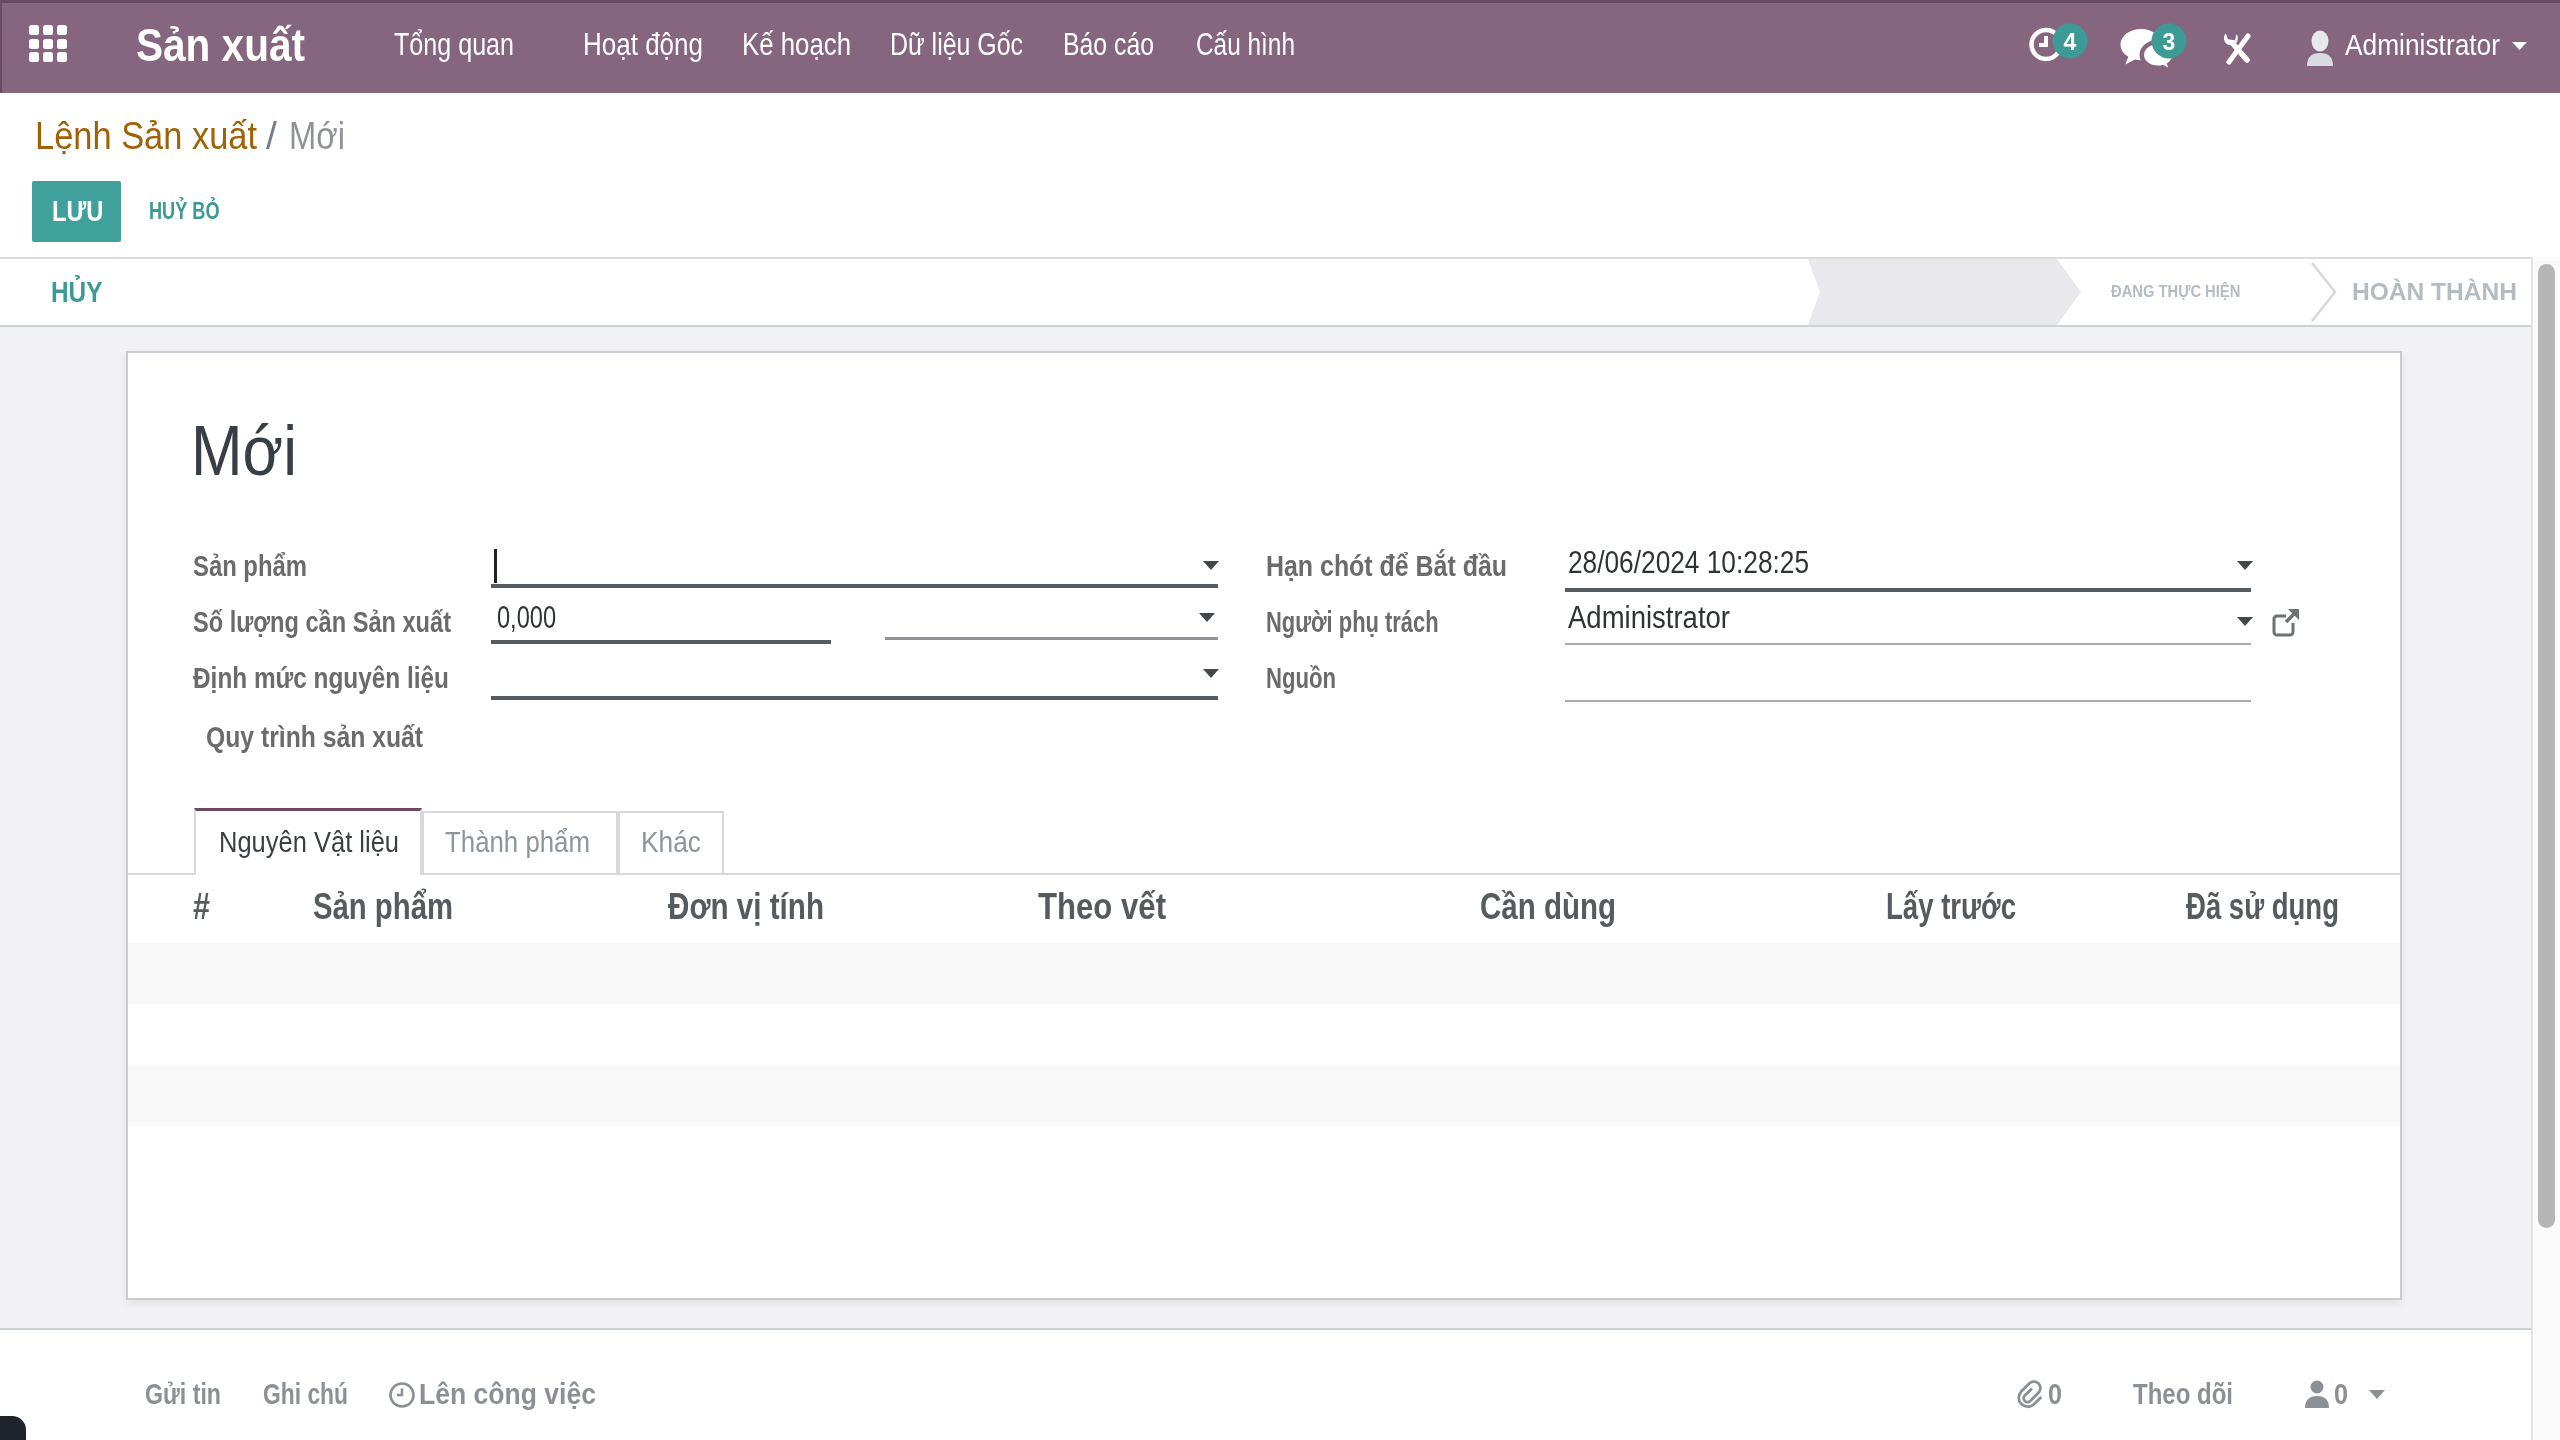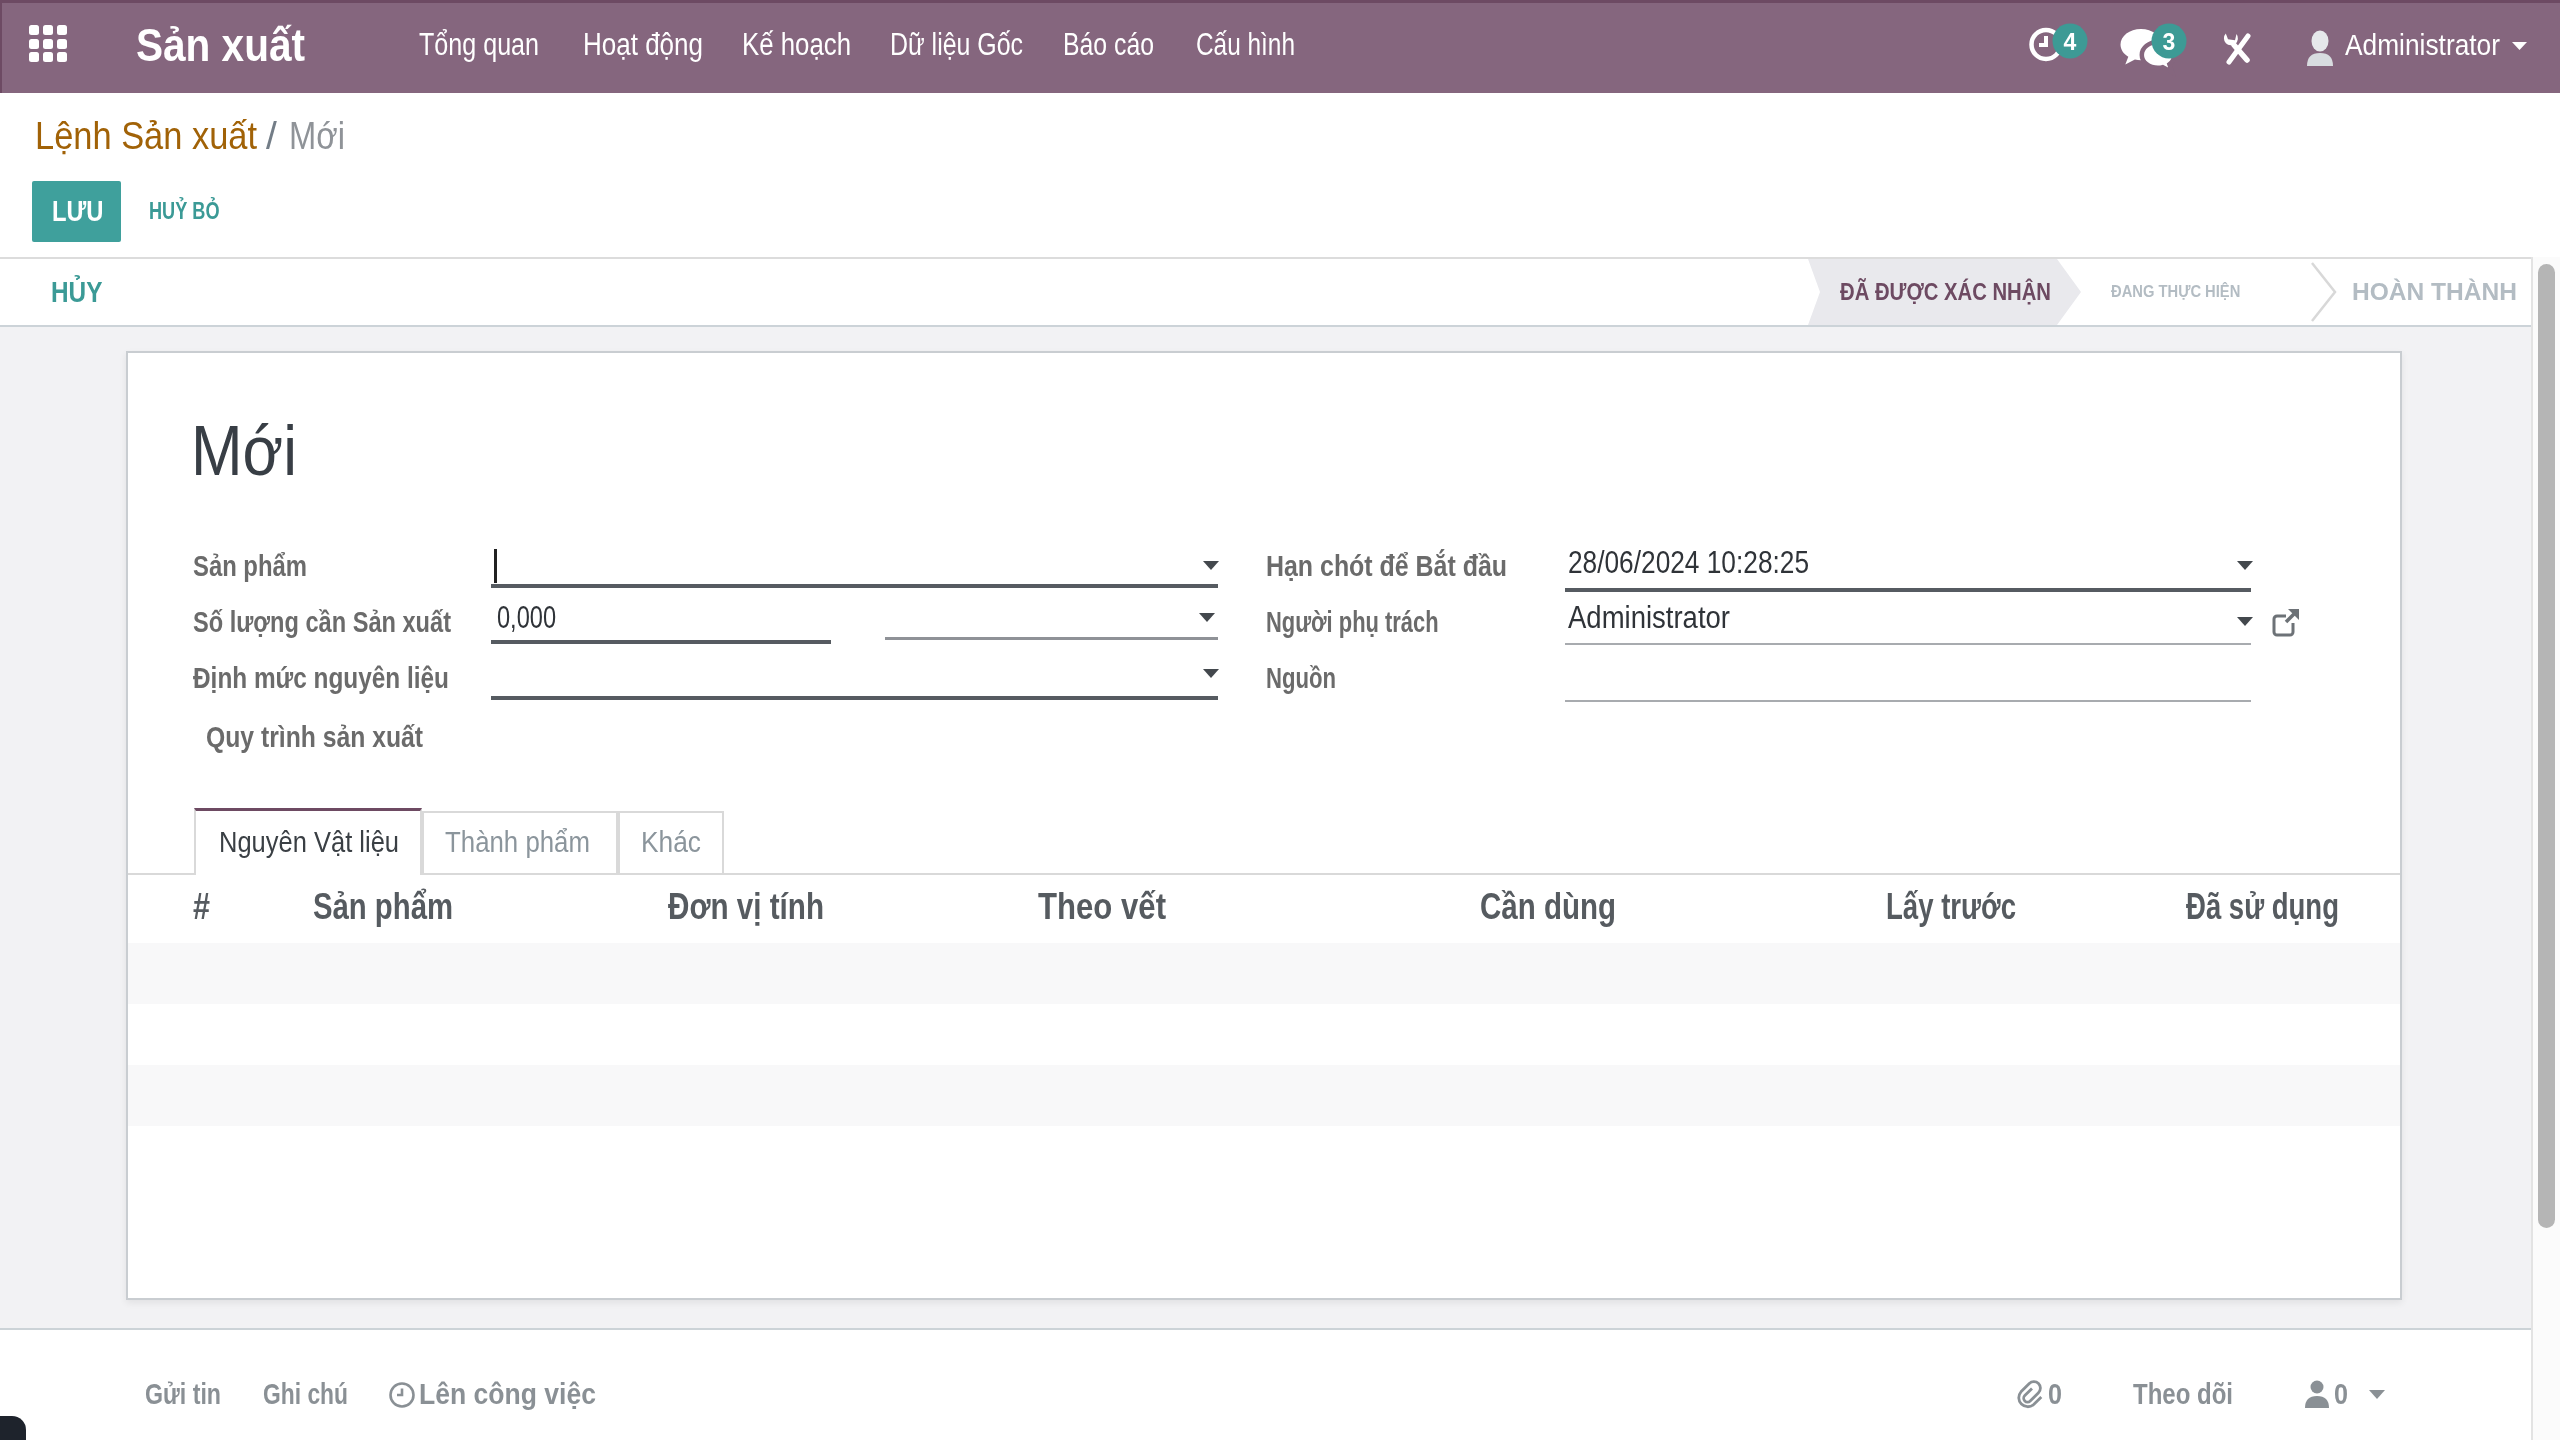"Tổng quan" div.t { left: 419px -> 394px }
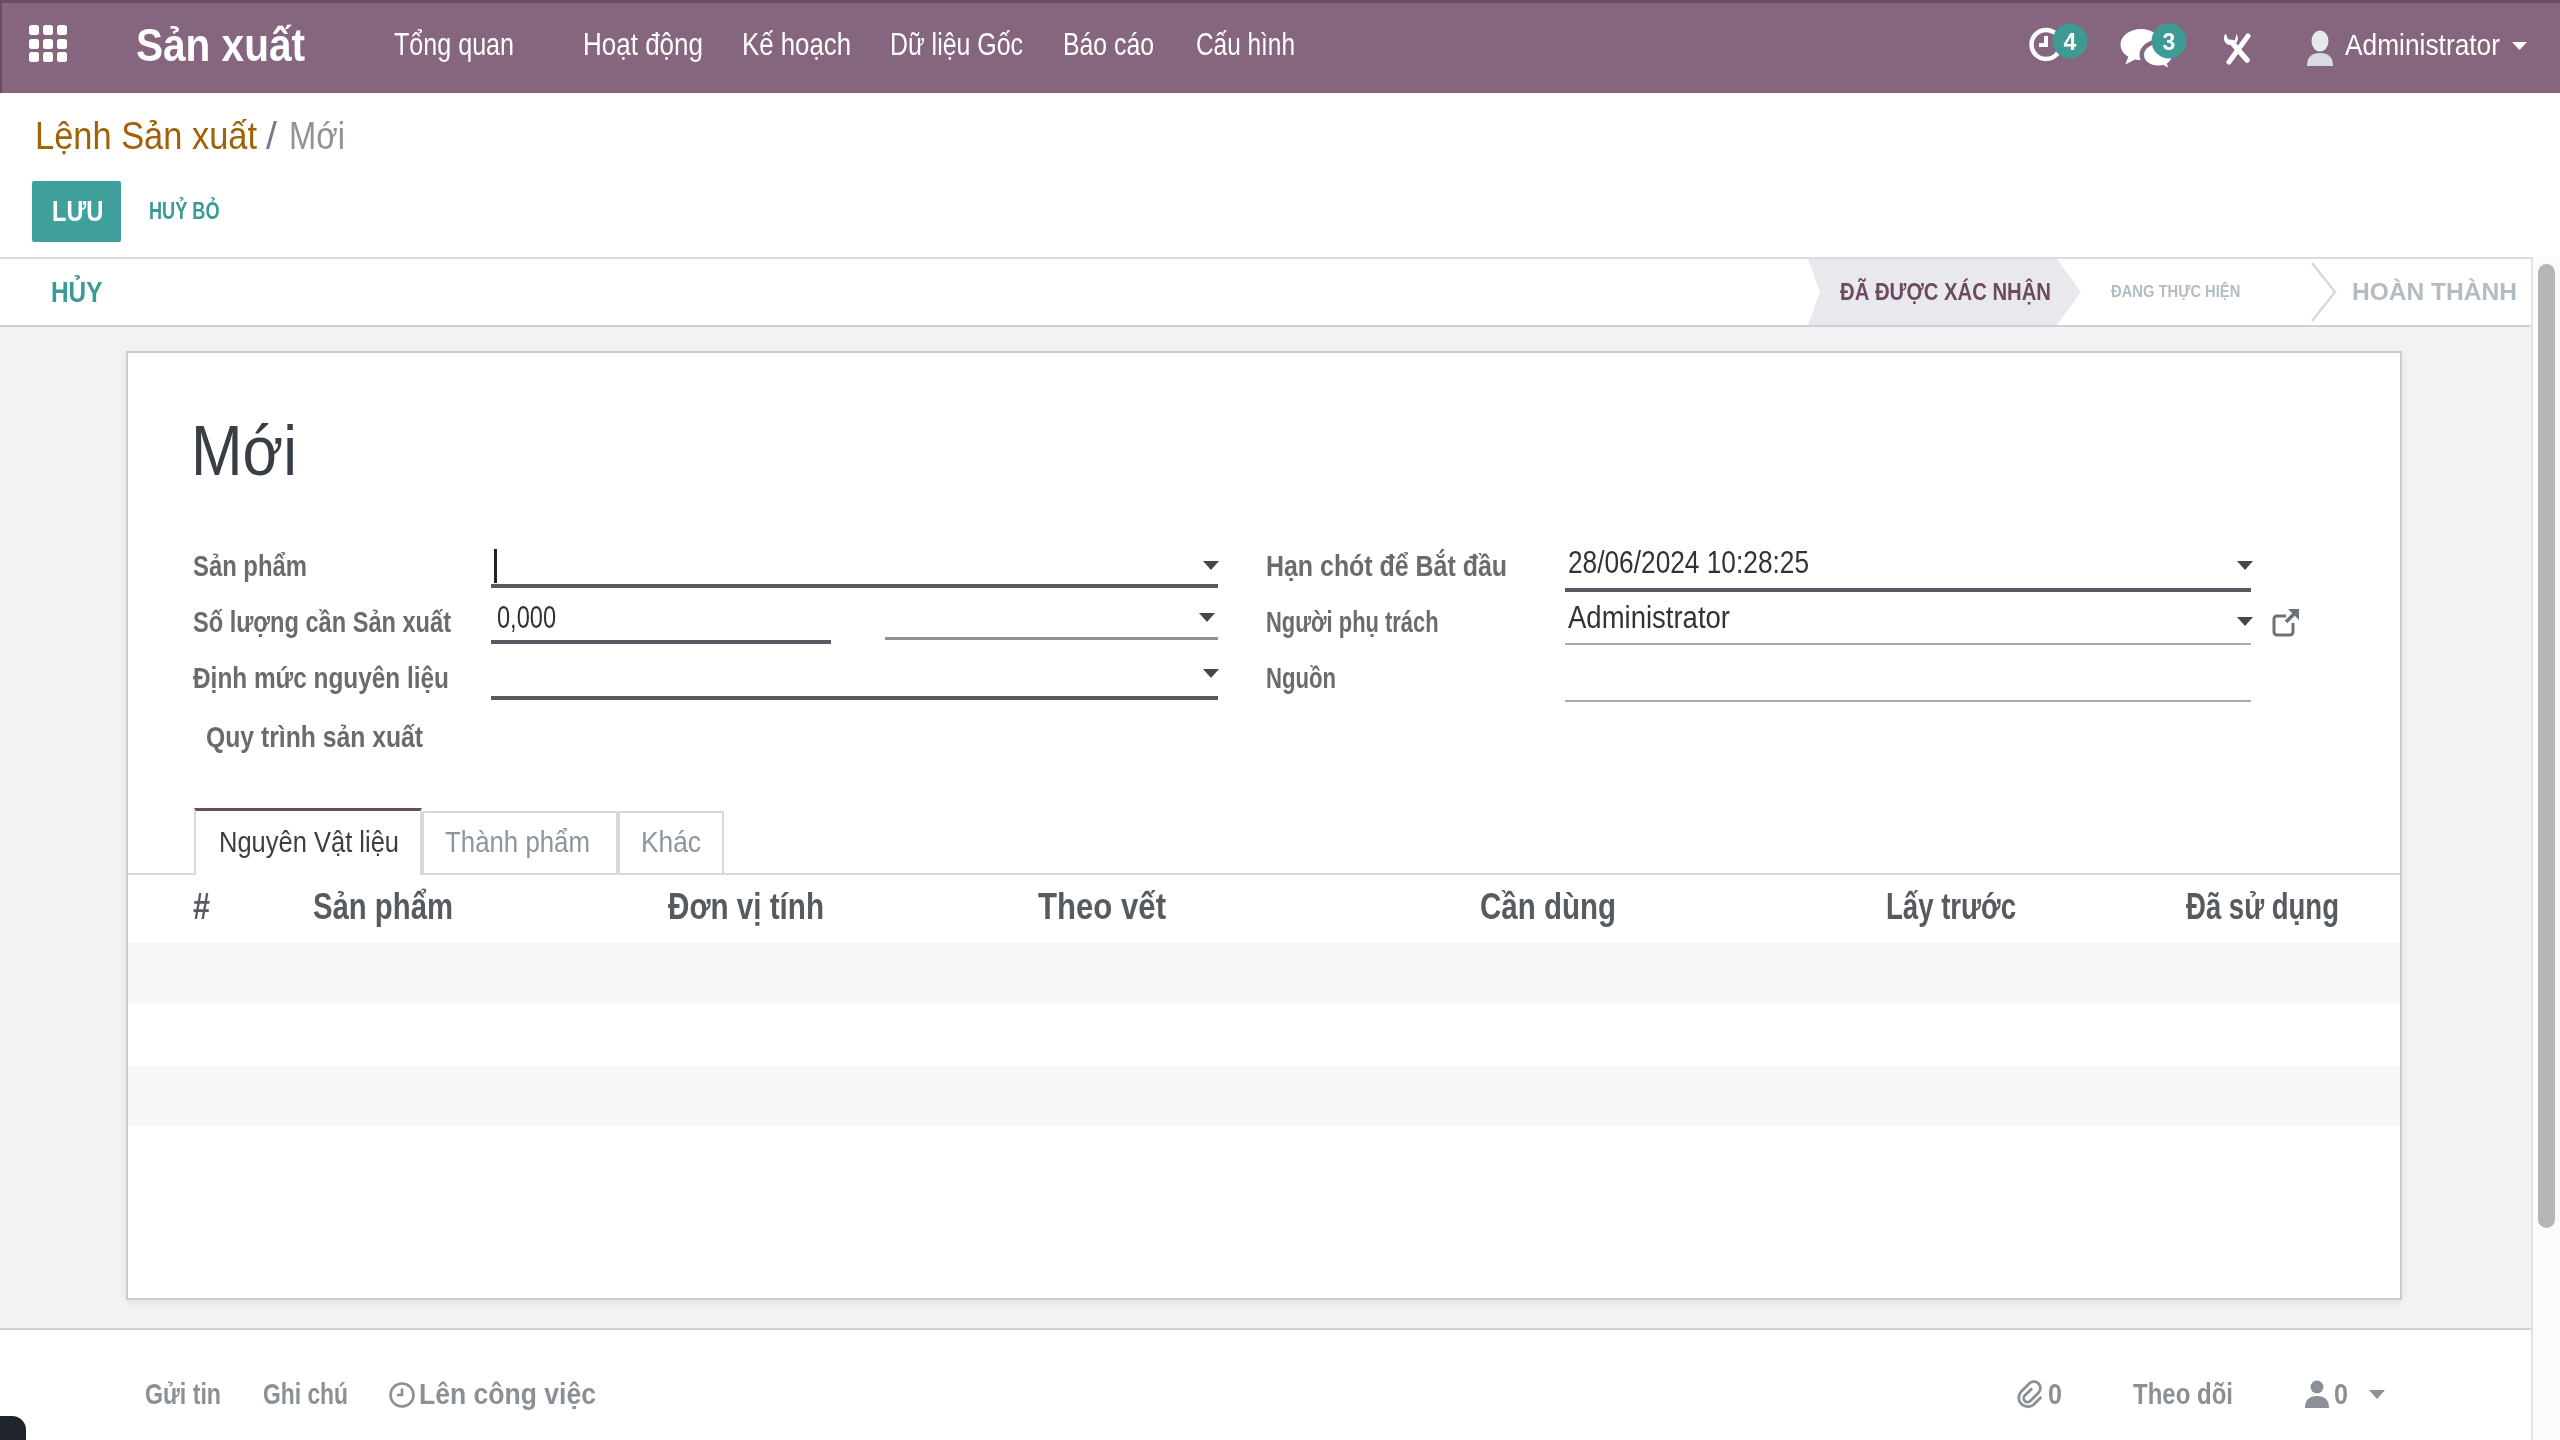"ĐÃ ĐƯỢC XÁC NHẬN" div.t { html: <div><span>ĐÃ ĐƯỢC XÁC NHẬN</span></div> -> none }
